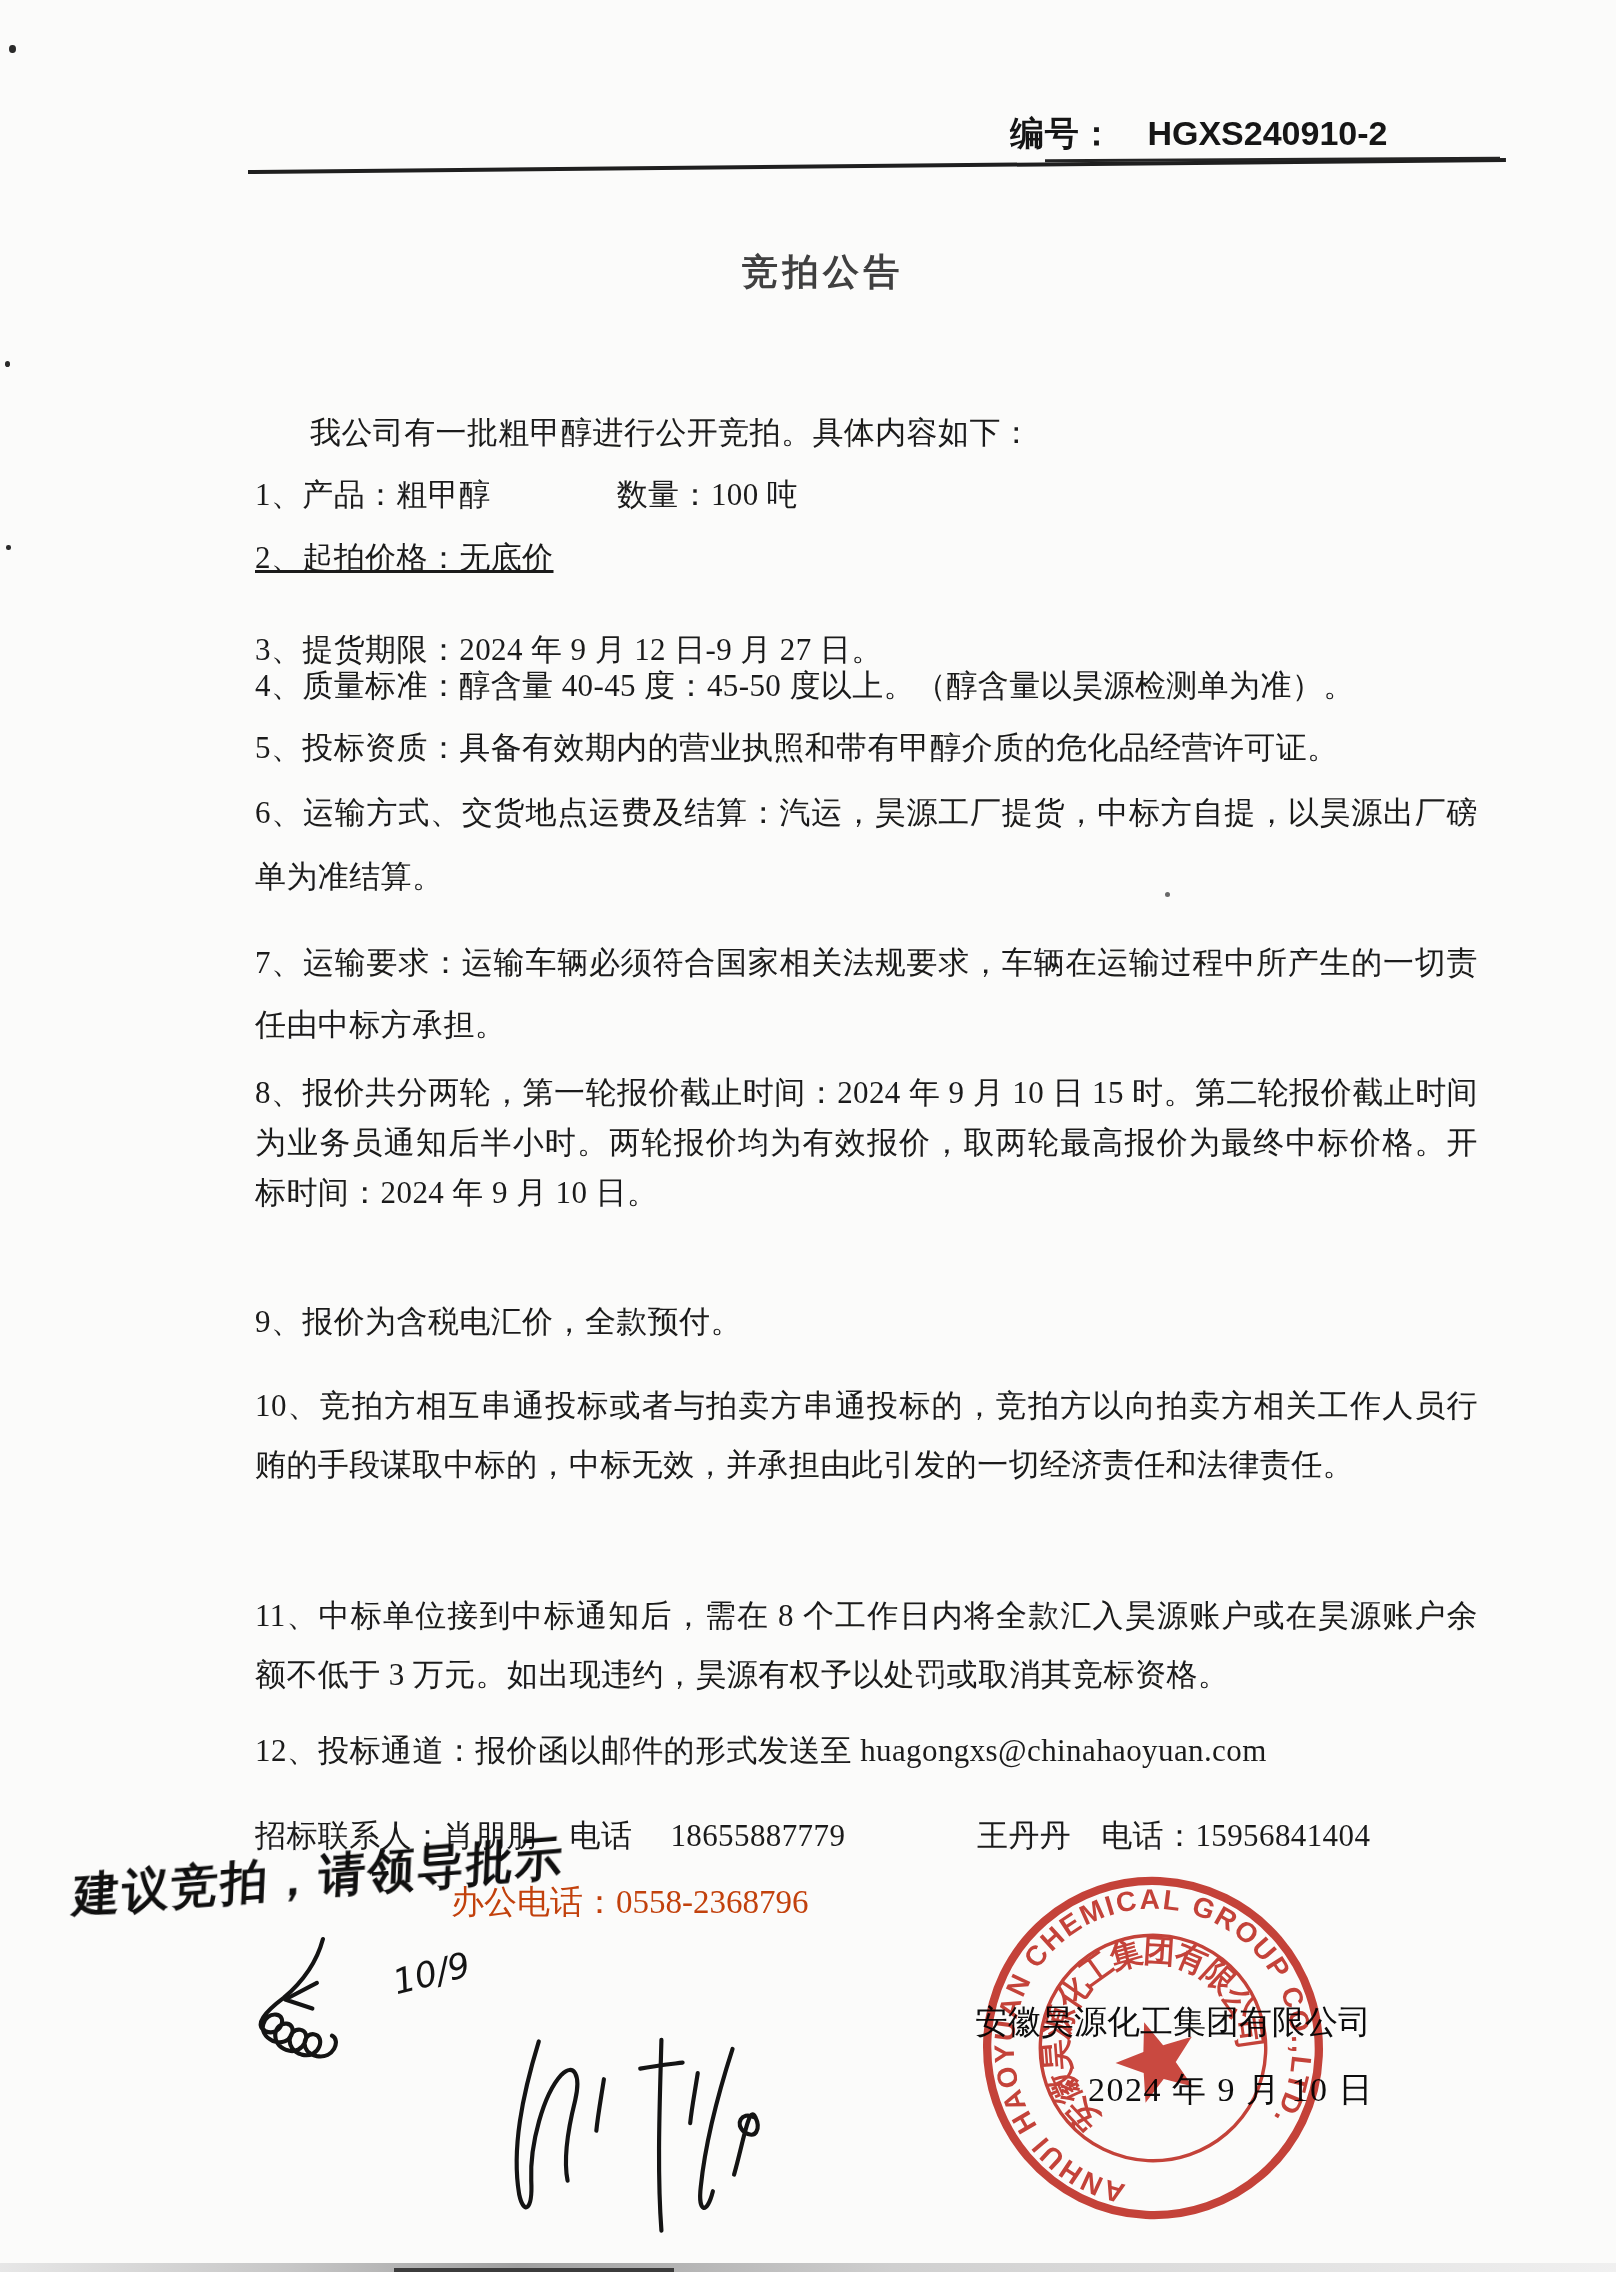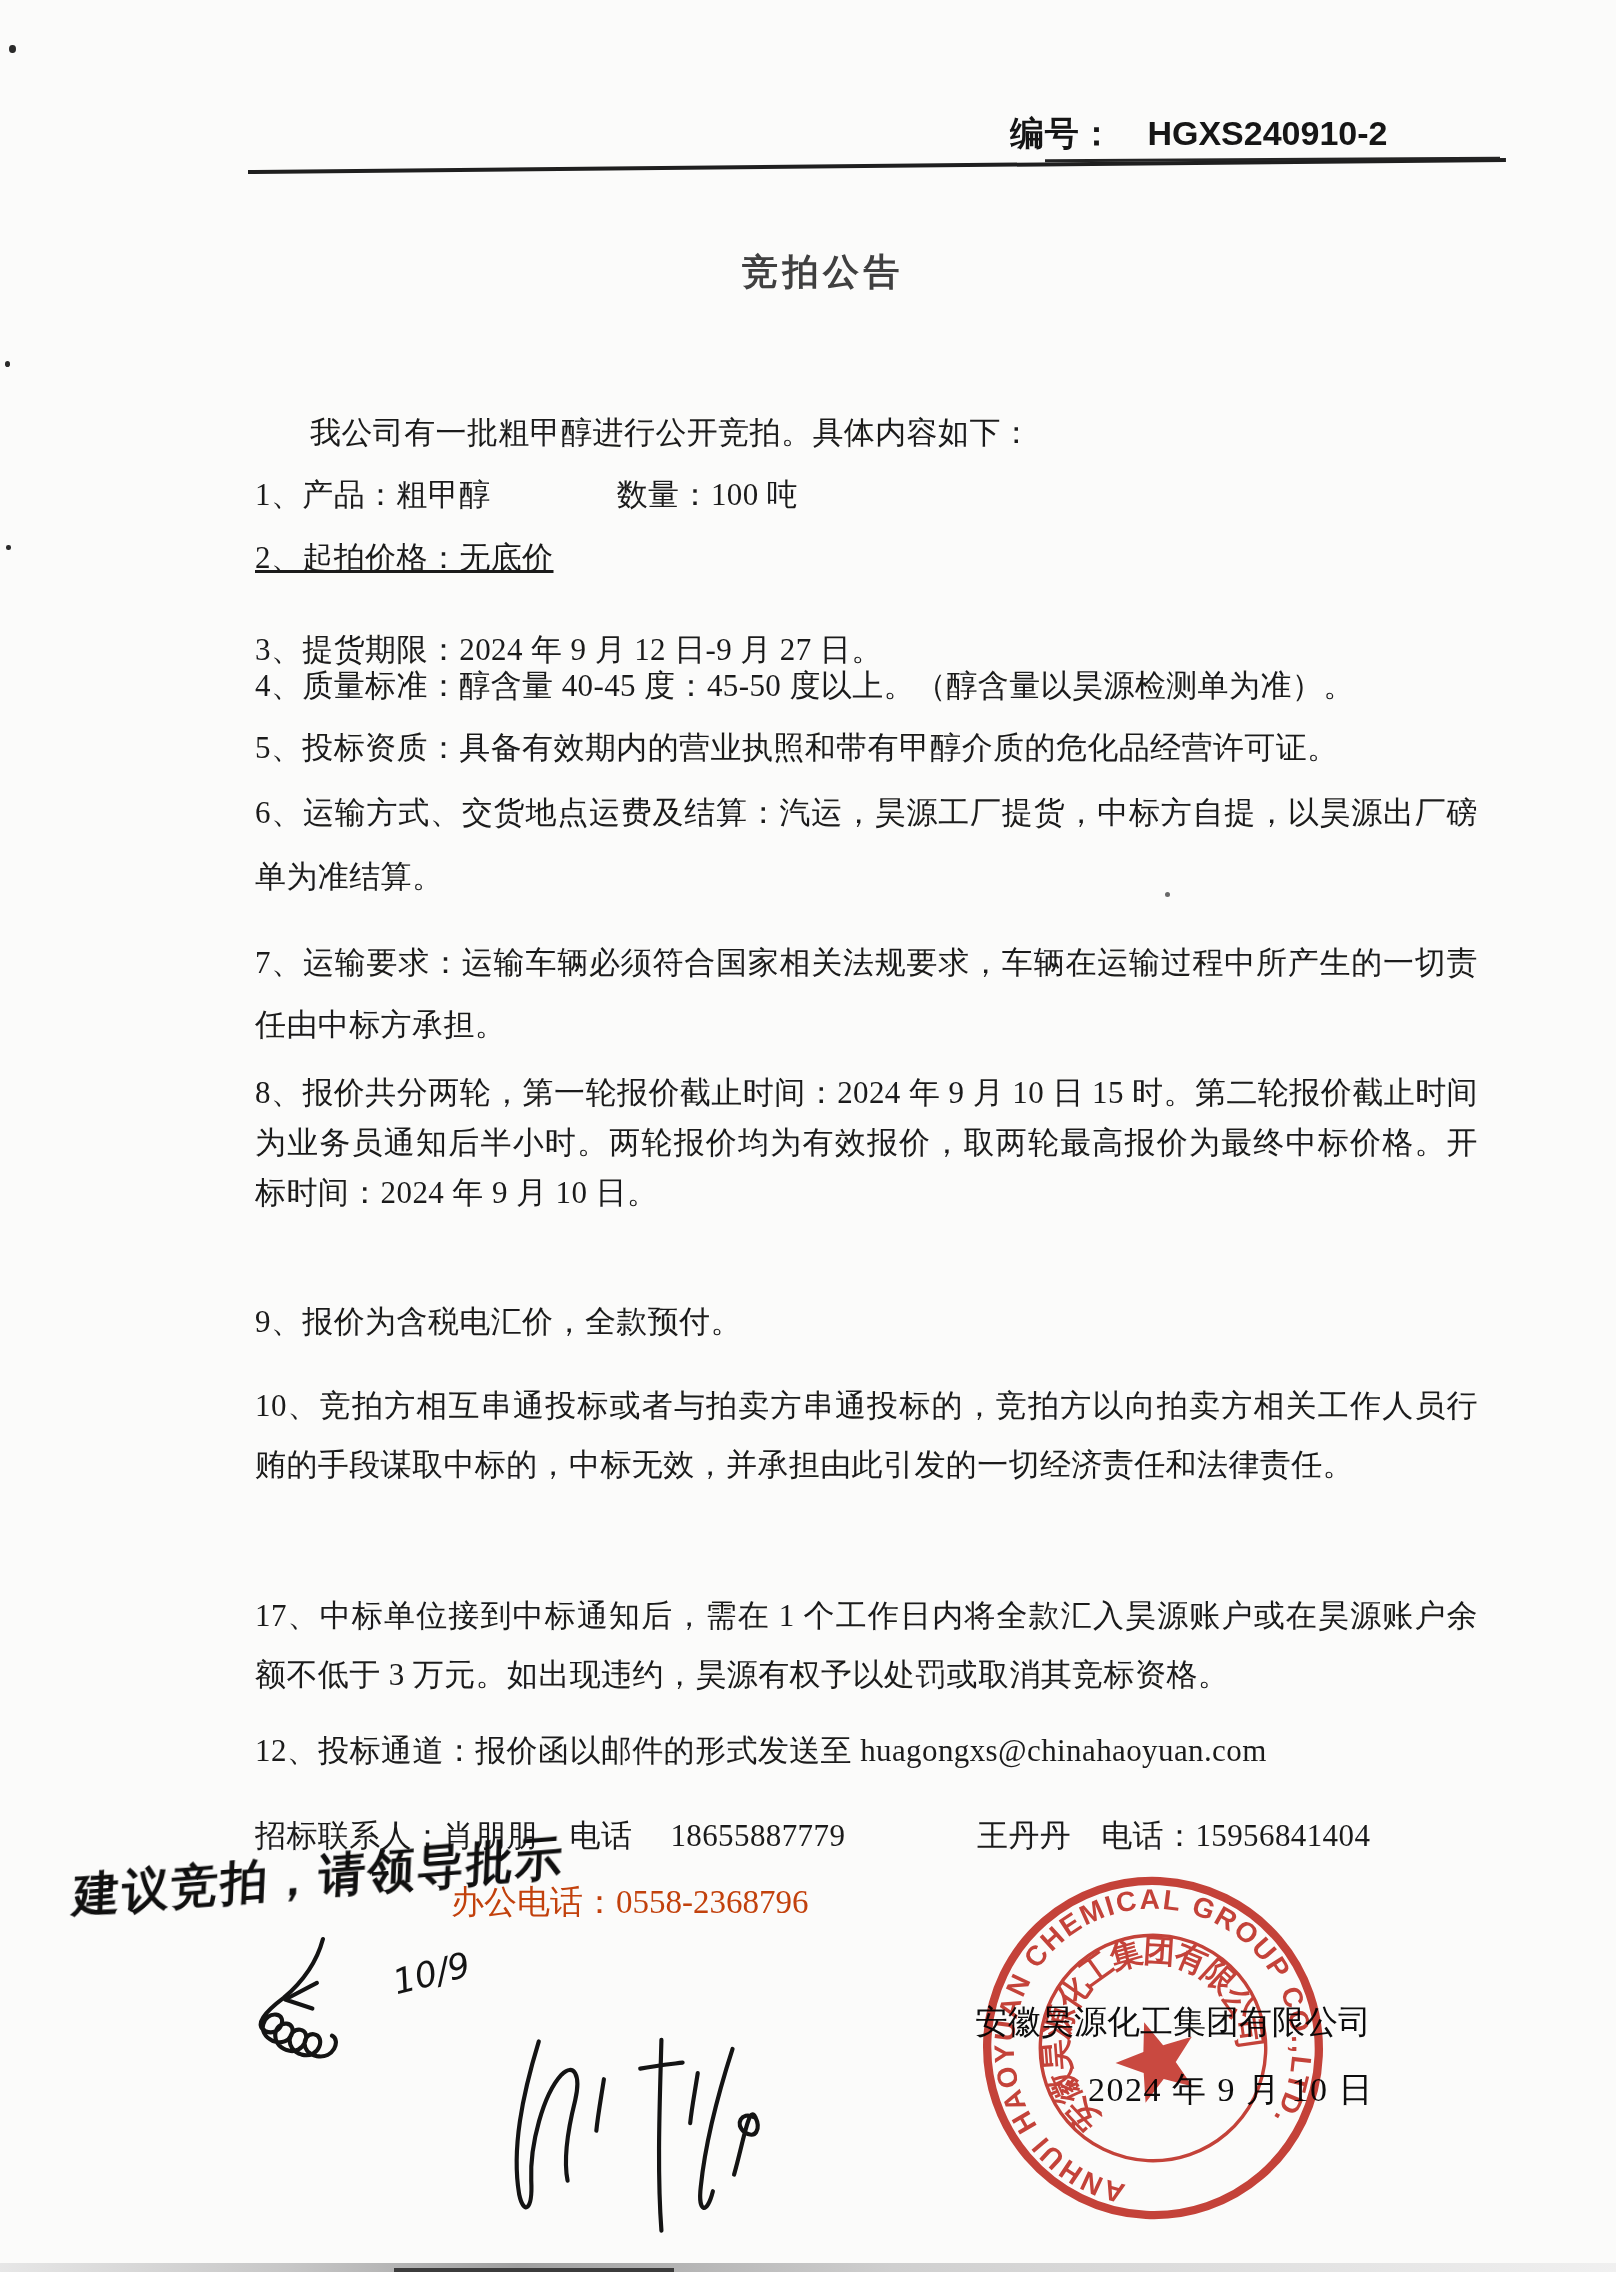"17、中标单位接到中标通知后，需在 1" div.abs { text: 17、中标单位接到中标通知后，需在 1 -> 11、中标单位接到中标通知后，需在 8 }
